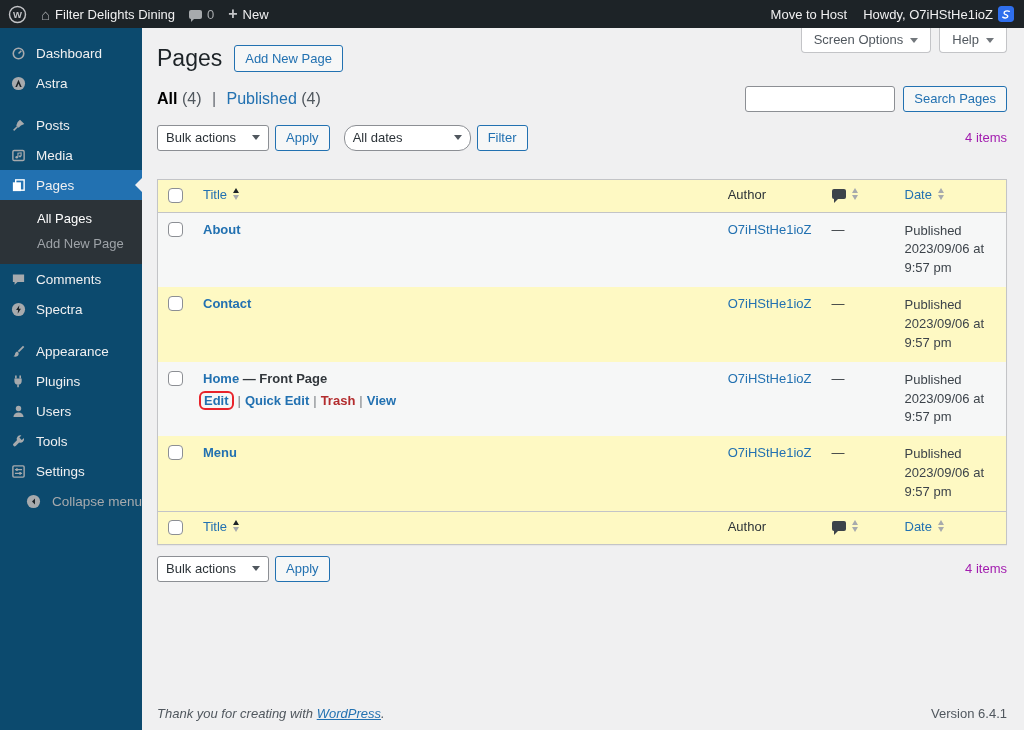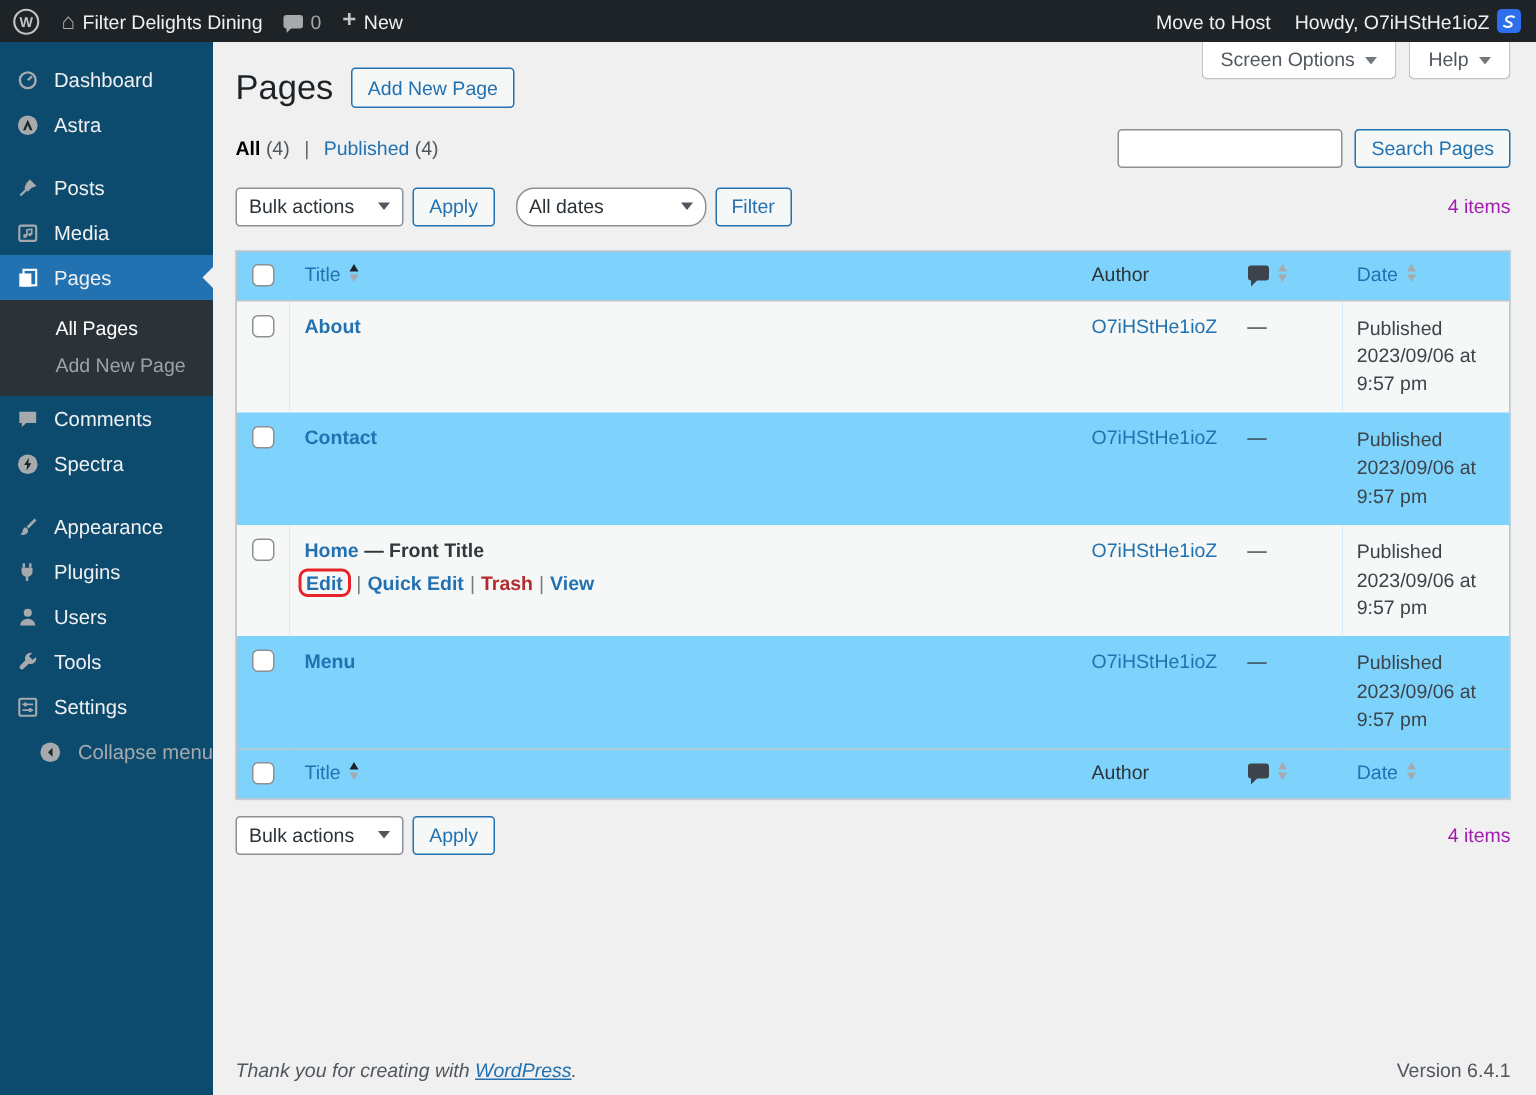"All (4) | Published (4)" .views { font-size: 13px -> 16px }
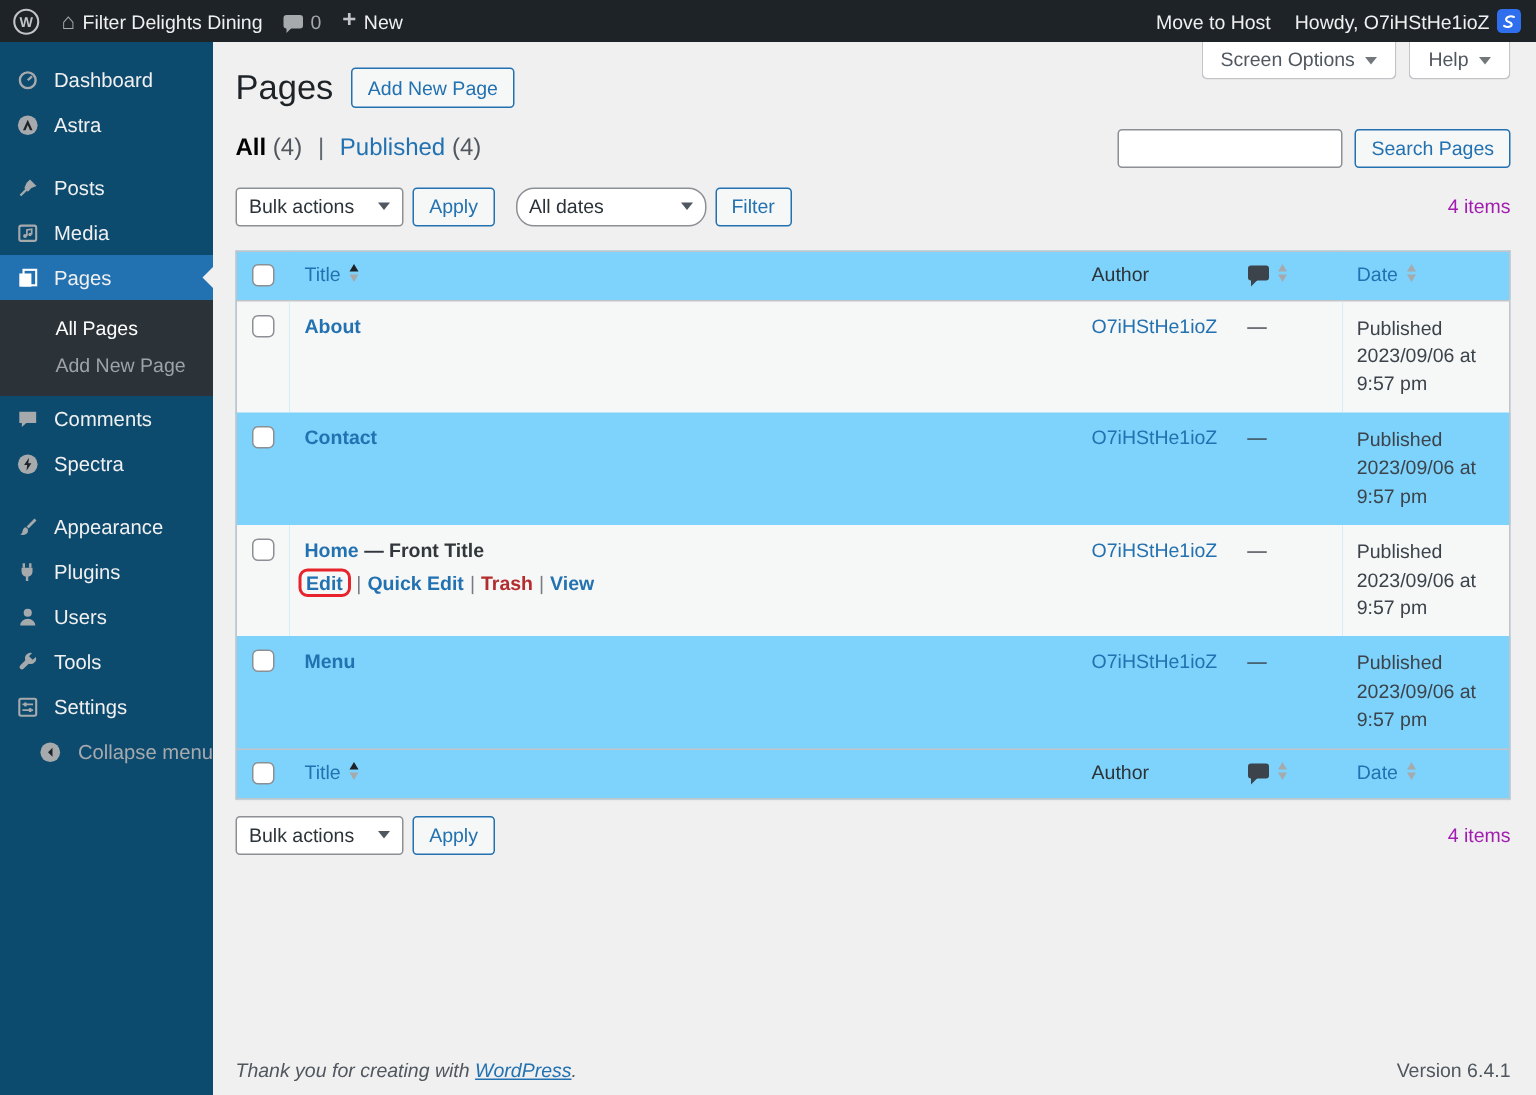"Title" table.wp-list { background: #7dd3fc -> #fef9c3; margin-top: 16px -> 28px }
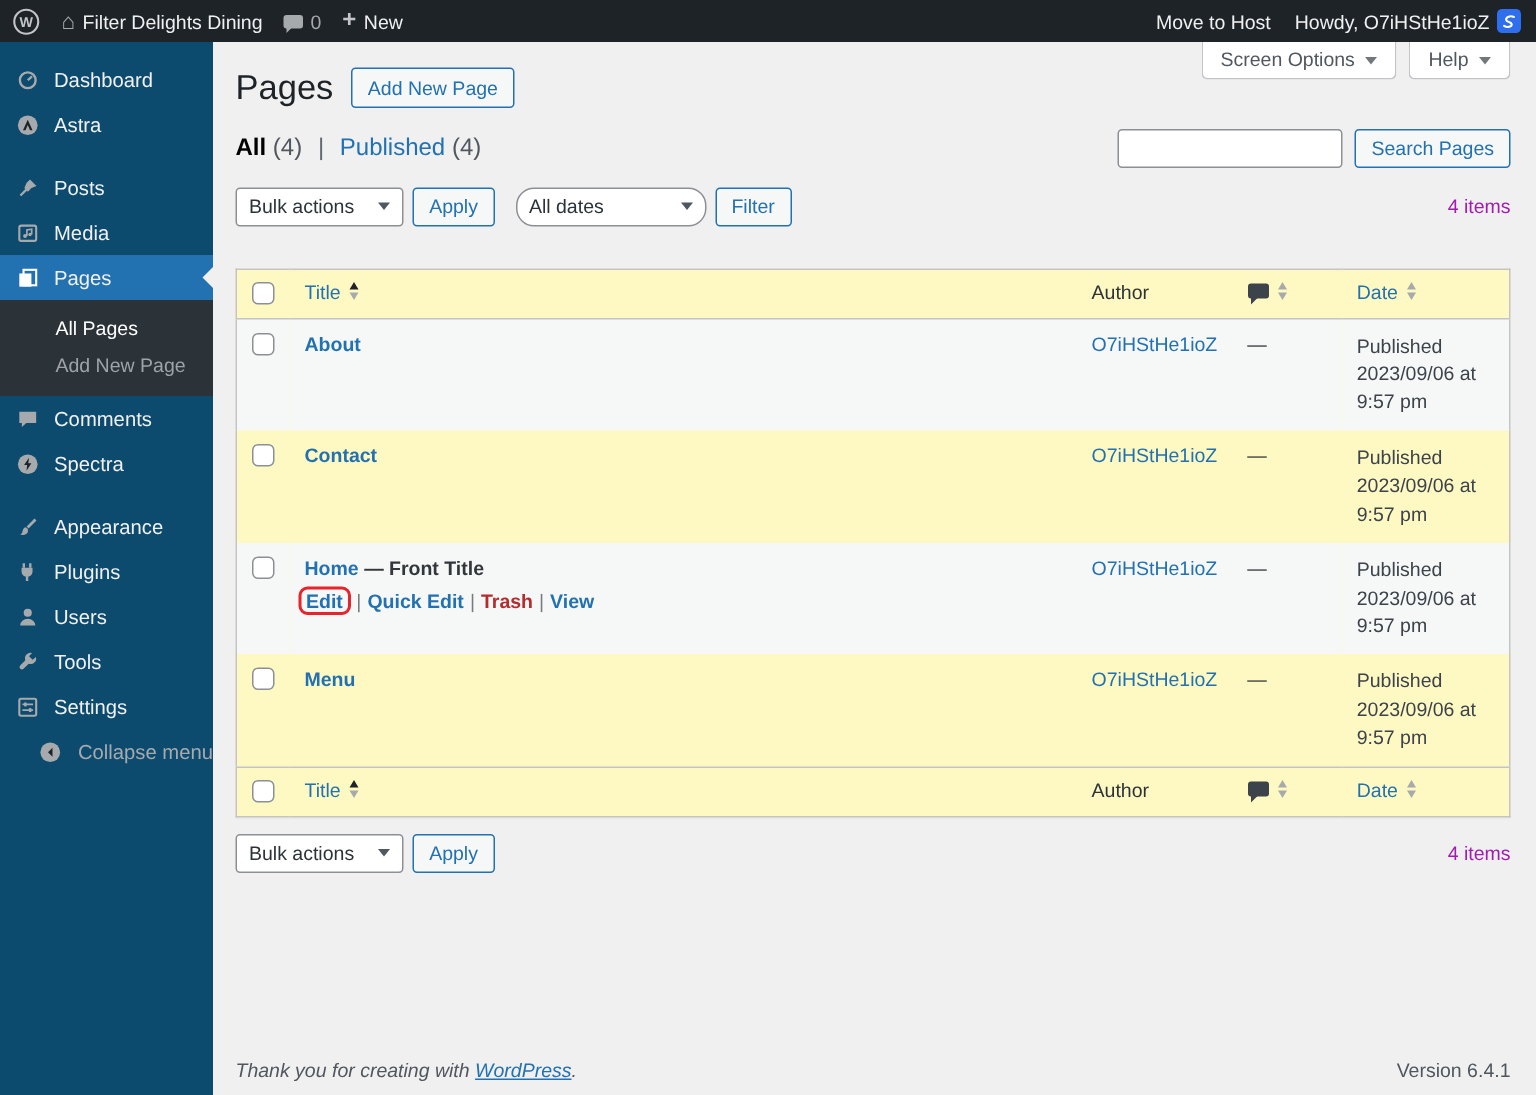"— Front Title" span.title-suffix { text: Title -> Page }
